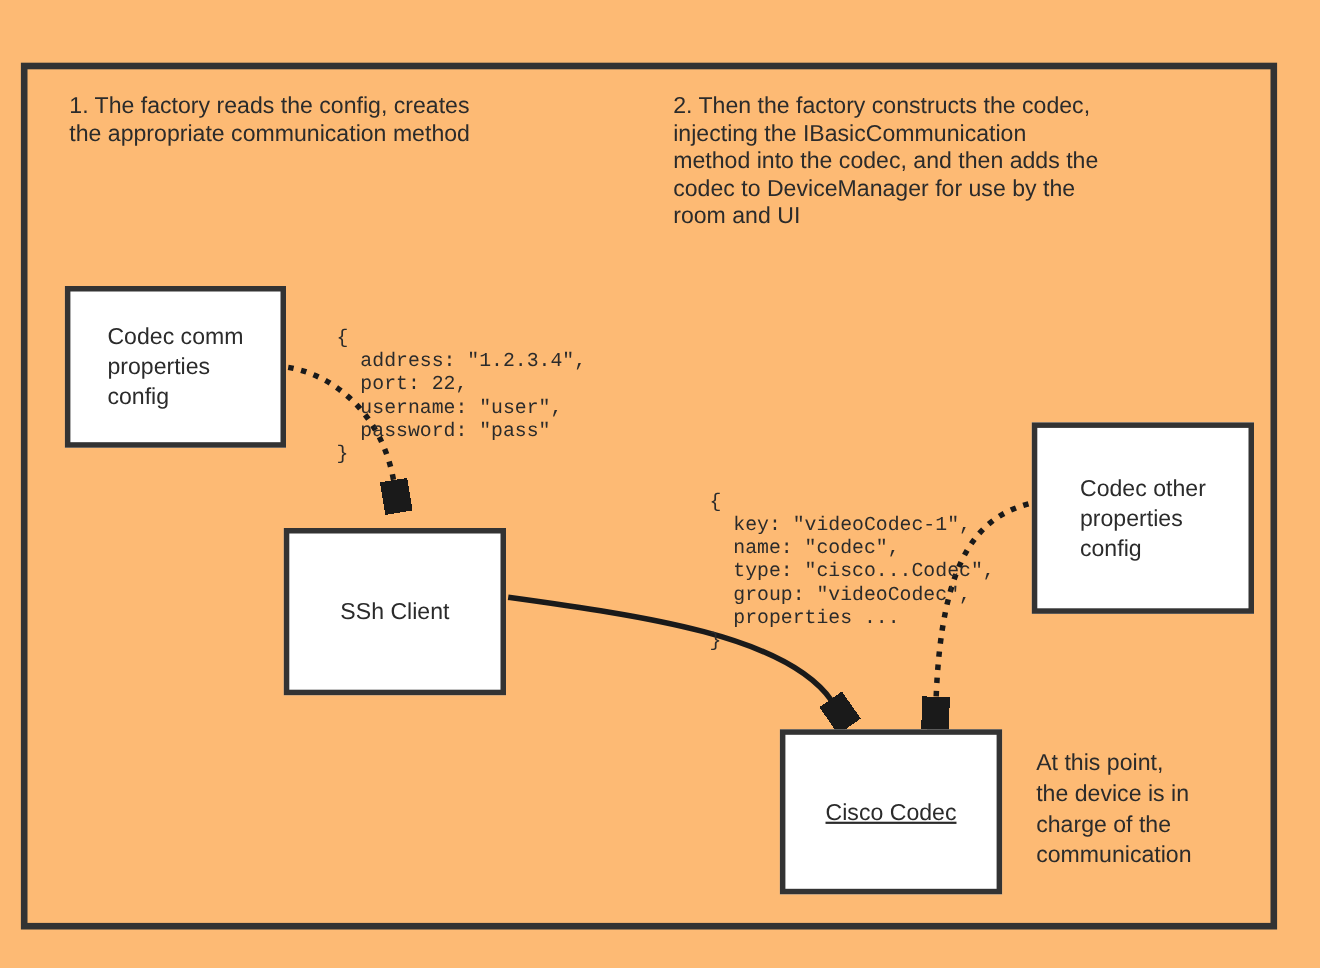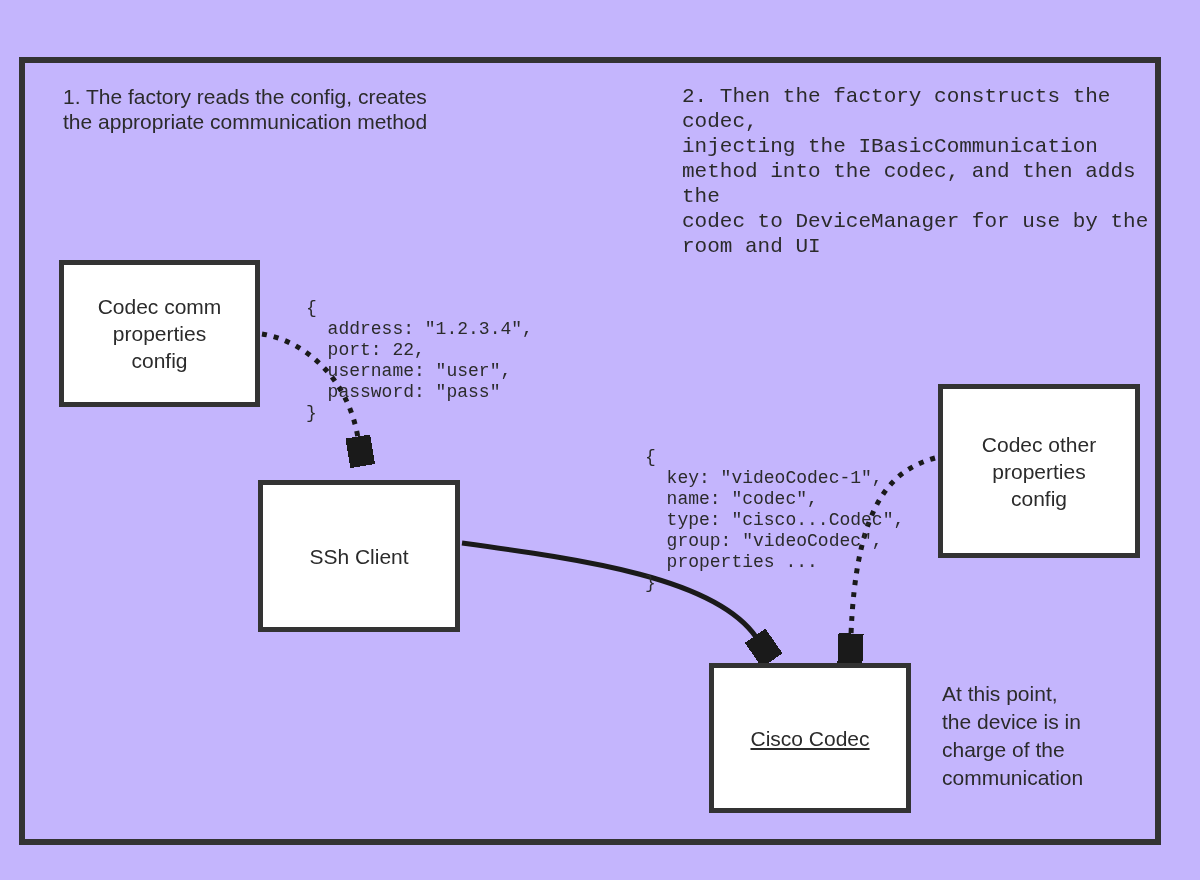"1. The factory reads the" .canvas { background: #c4b5fd -> #fdba74 }
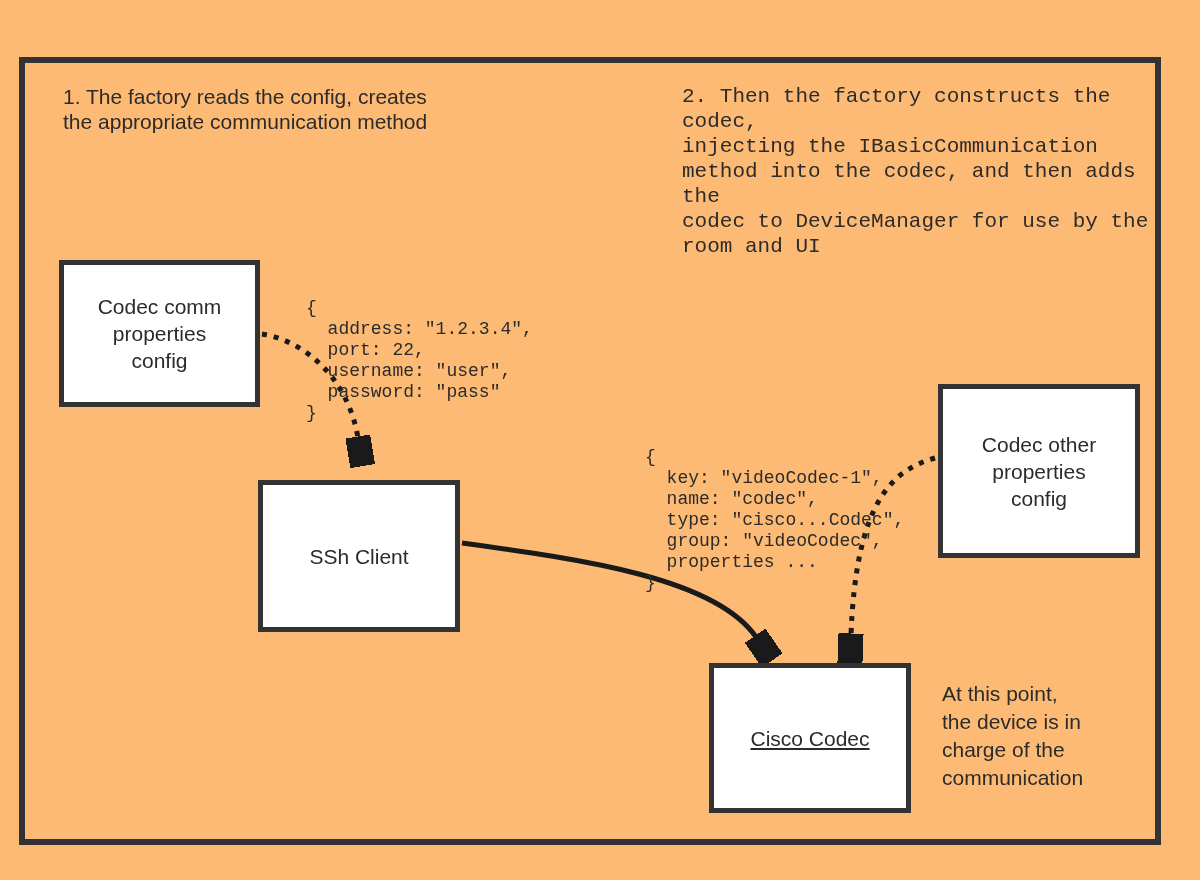"2. Then the factory constructs" .note-step2 { font-family: Liberation Mono, monospace -> none; left: 682px -> 612px }
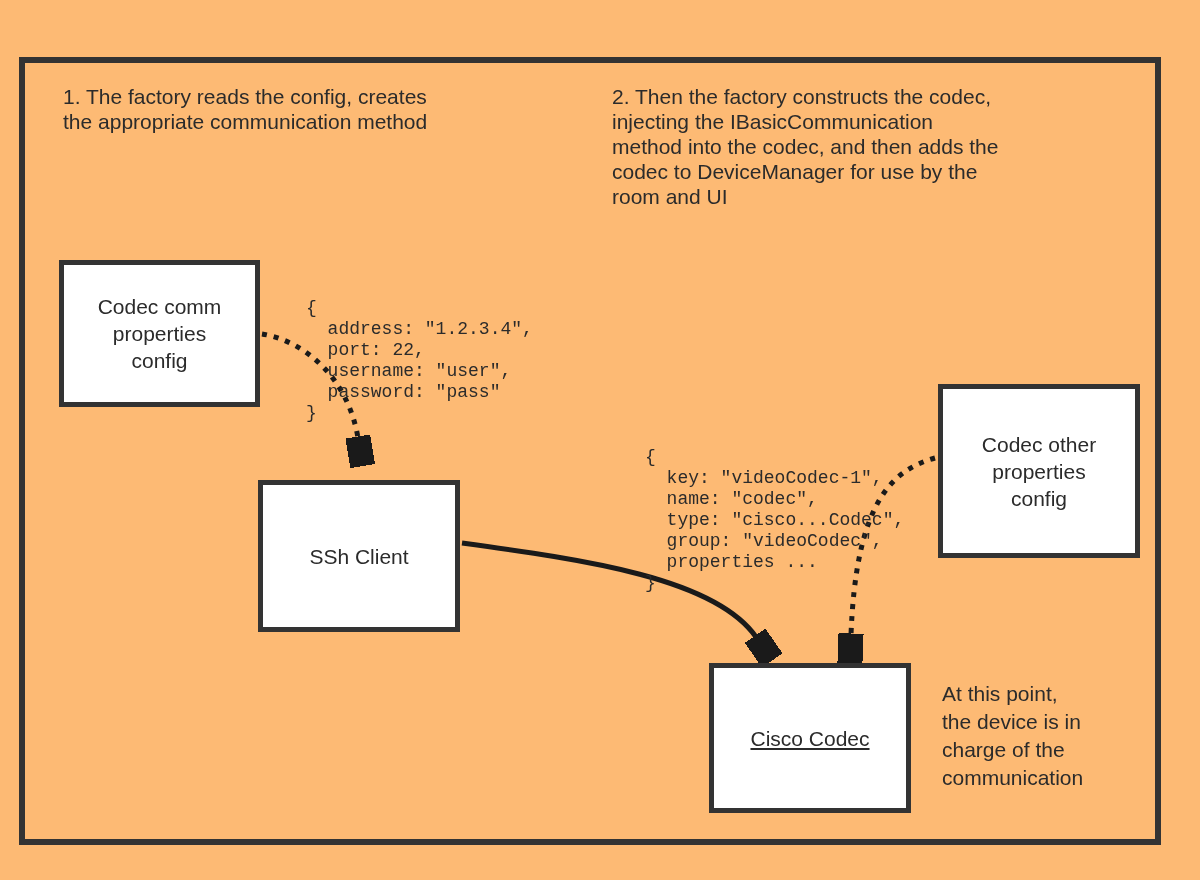"Codec comm" .node { text-align: center -> left }
